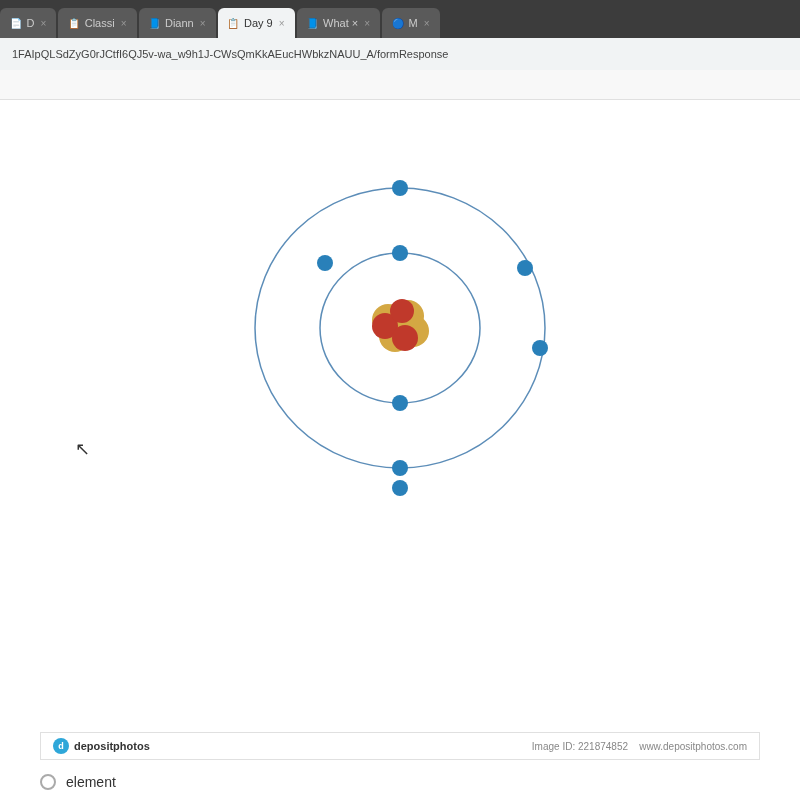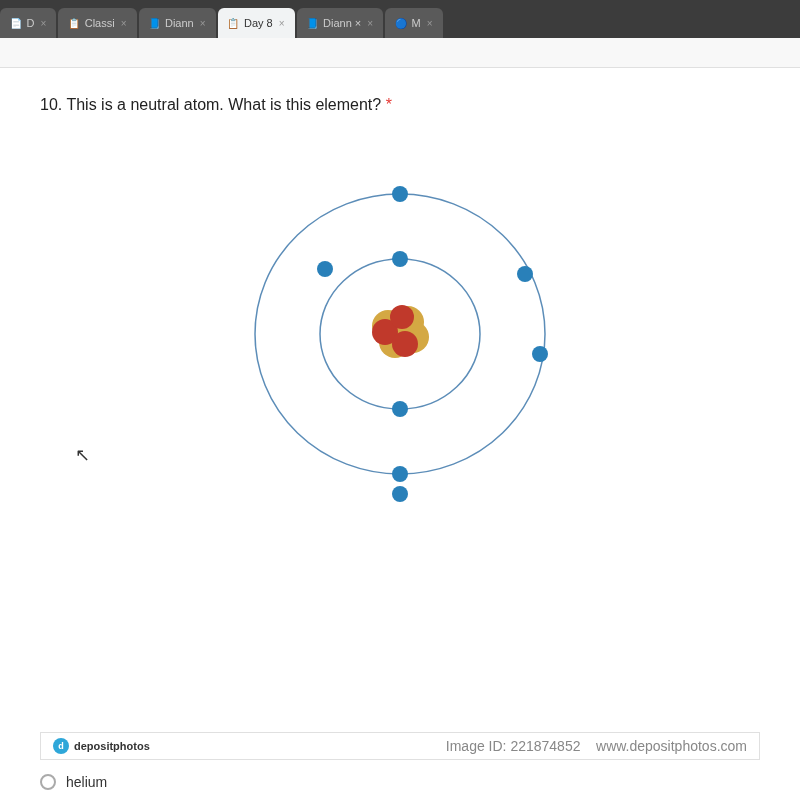"Day 8" span { text: 8 -> 9 }
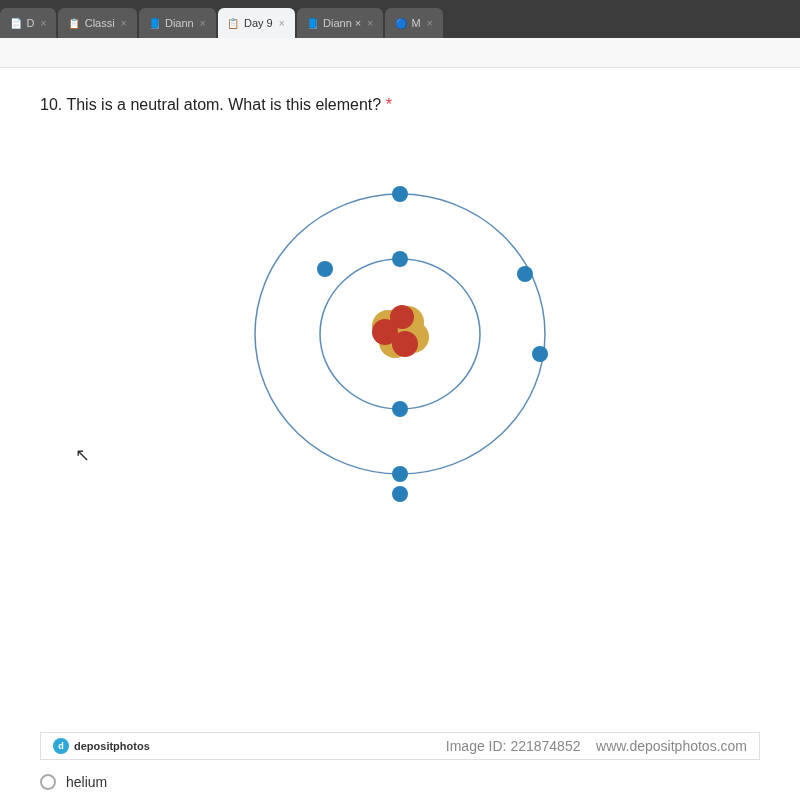"Diann ×" span { text: Diann -> What }
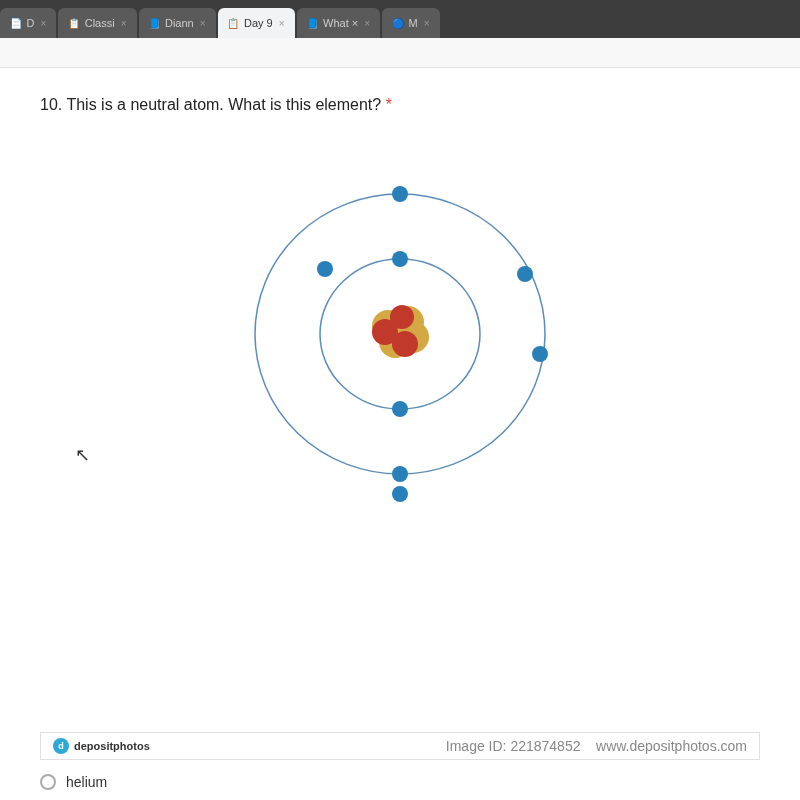"1FAIpQLSdZyG0rJCtfI6QJ5v-wa_w9h1J-CWsQmK" div.address-bar { html: none -> <div> <span>1FAIpQLSdZyG0rJCtfI6QJ5v-wa_w9h1J-CWsQmKkAEucHWbkzNAUU_A/formResponse</span> </div> }
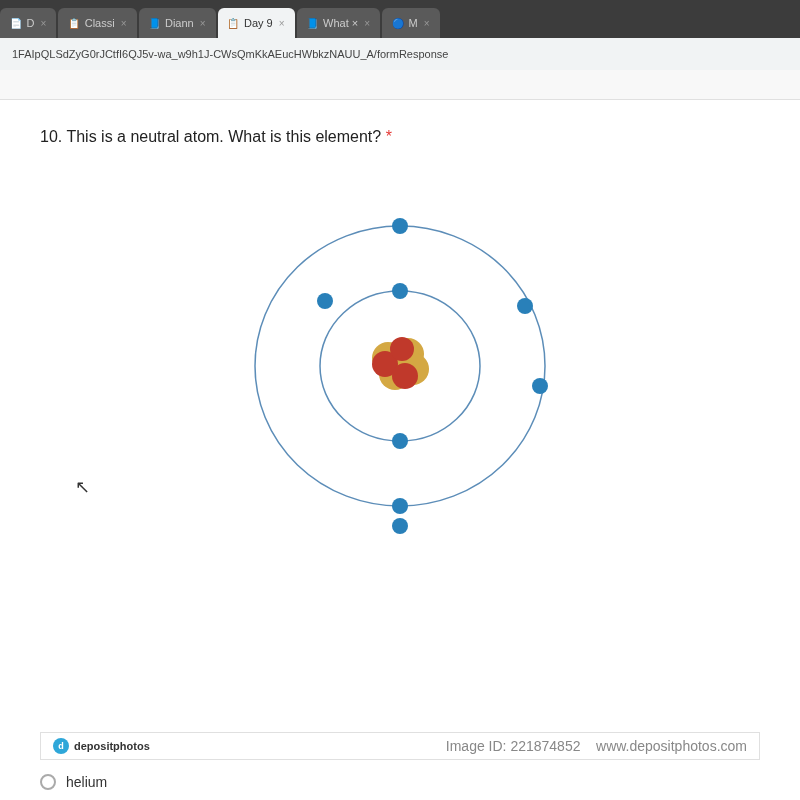"10. This is a neutral" div.question-text { html: <div> <span>10.</span> <span>This is a neutral atom. What is this element?</span> <span>*</span> </div> -> none }
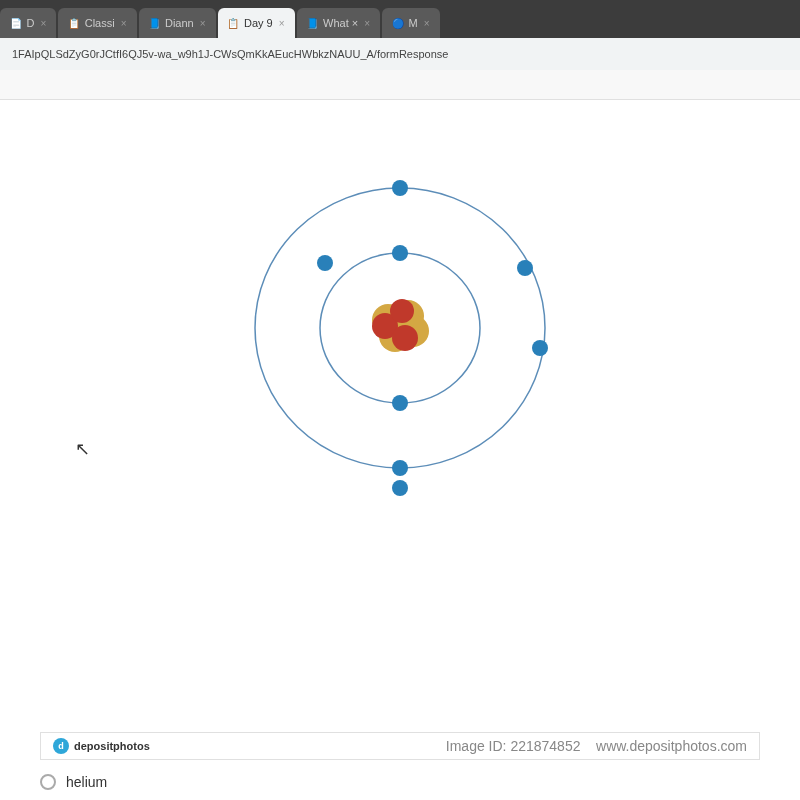"Image ID: 221874852" .image-id-text { font-size: 14px -> 10px }
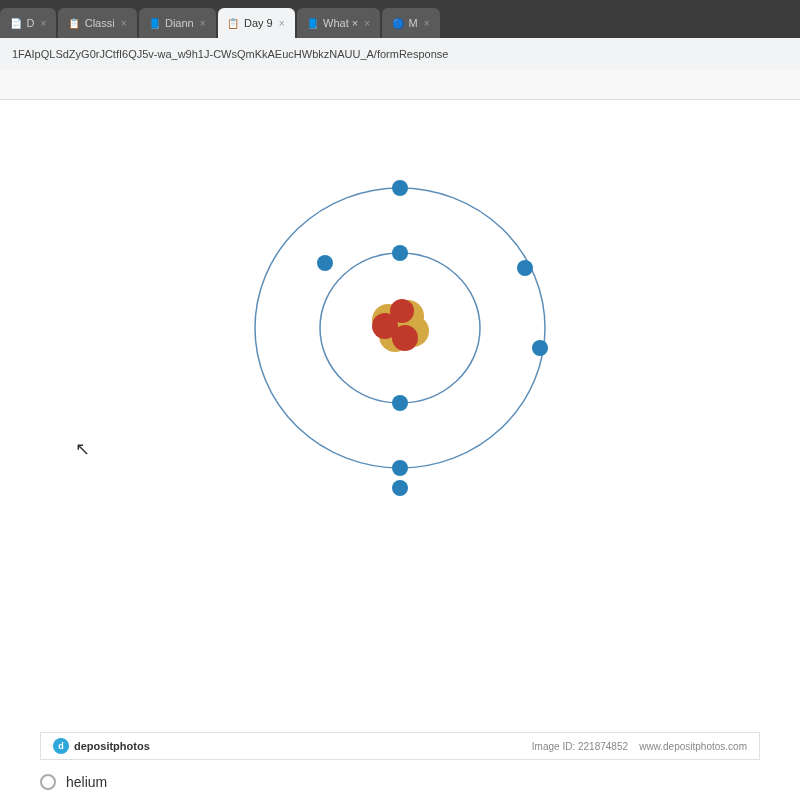"helium" span.answer-label { text: helium -> element }
